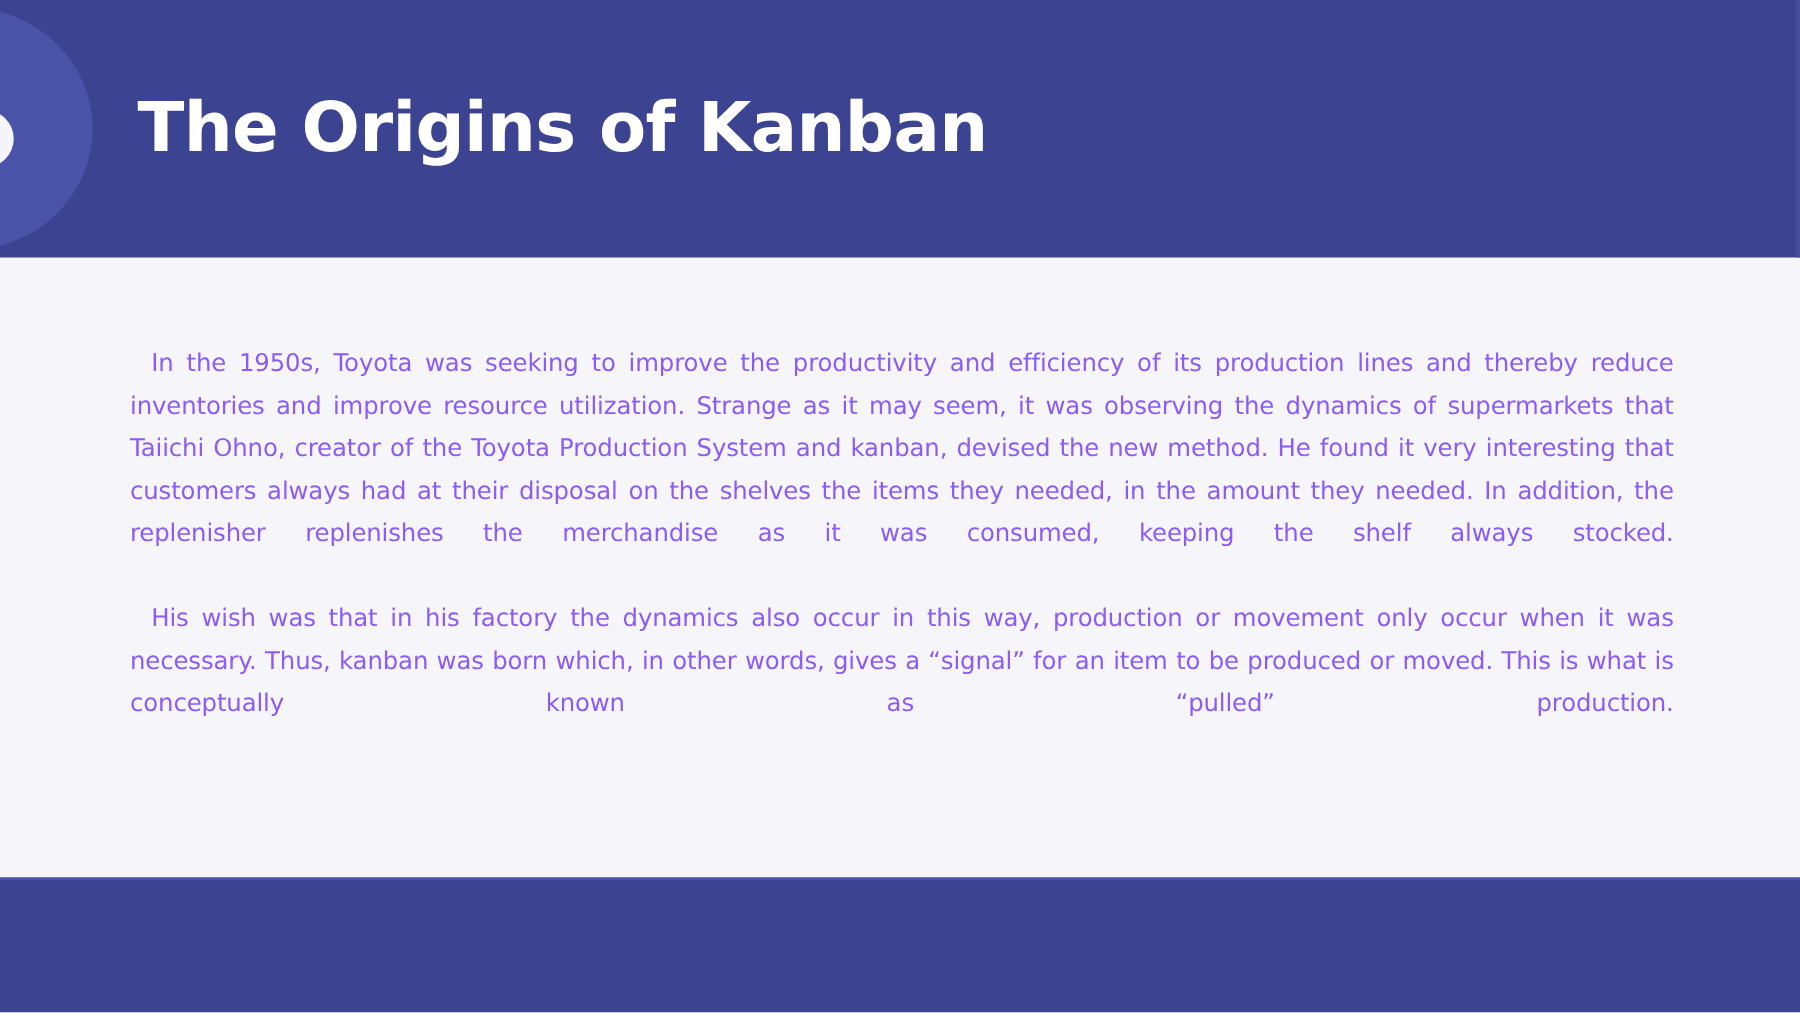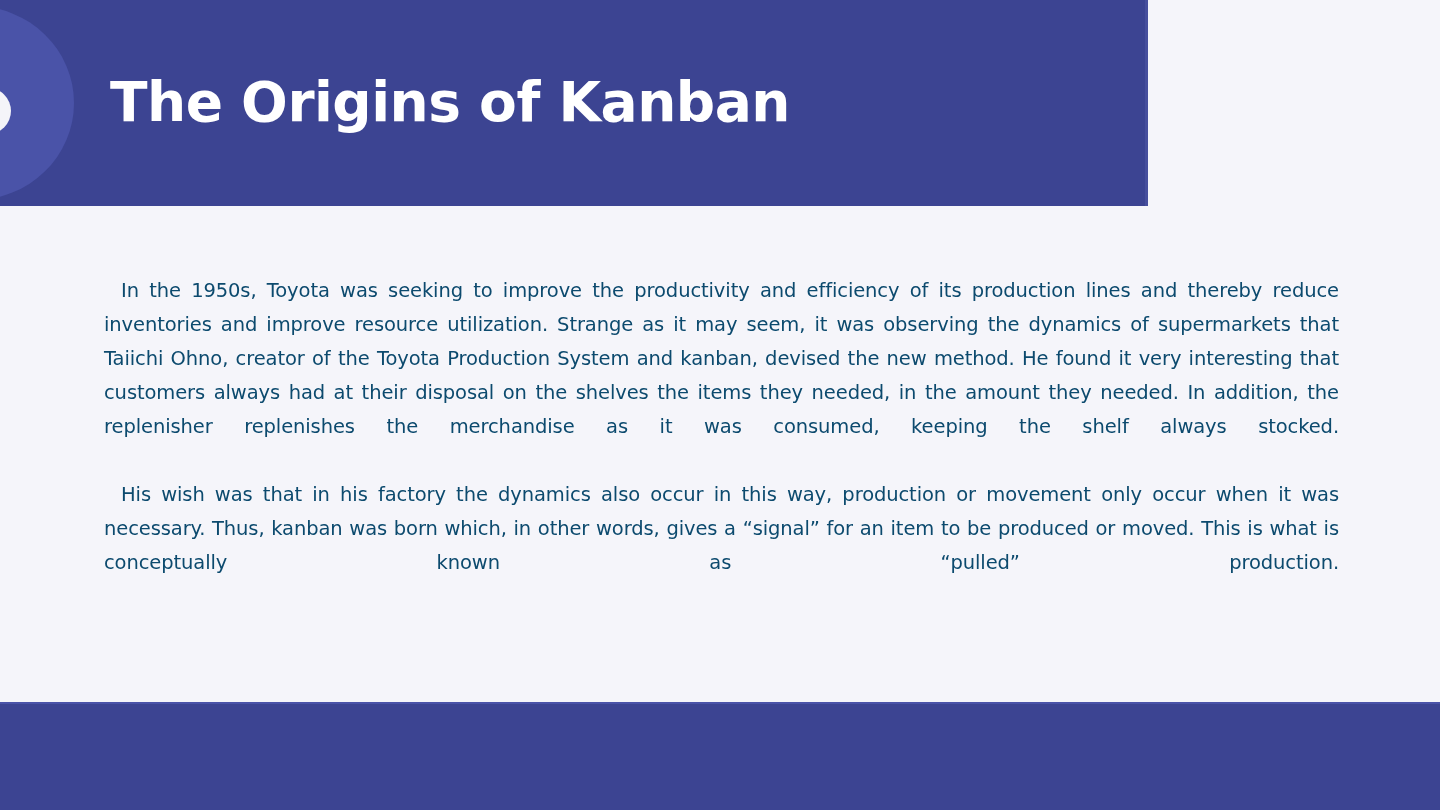"The Origins of Kanban" .header-band { width: 1148px -> 1440px }
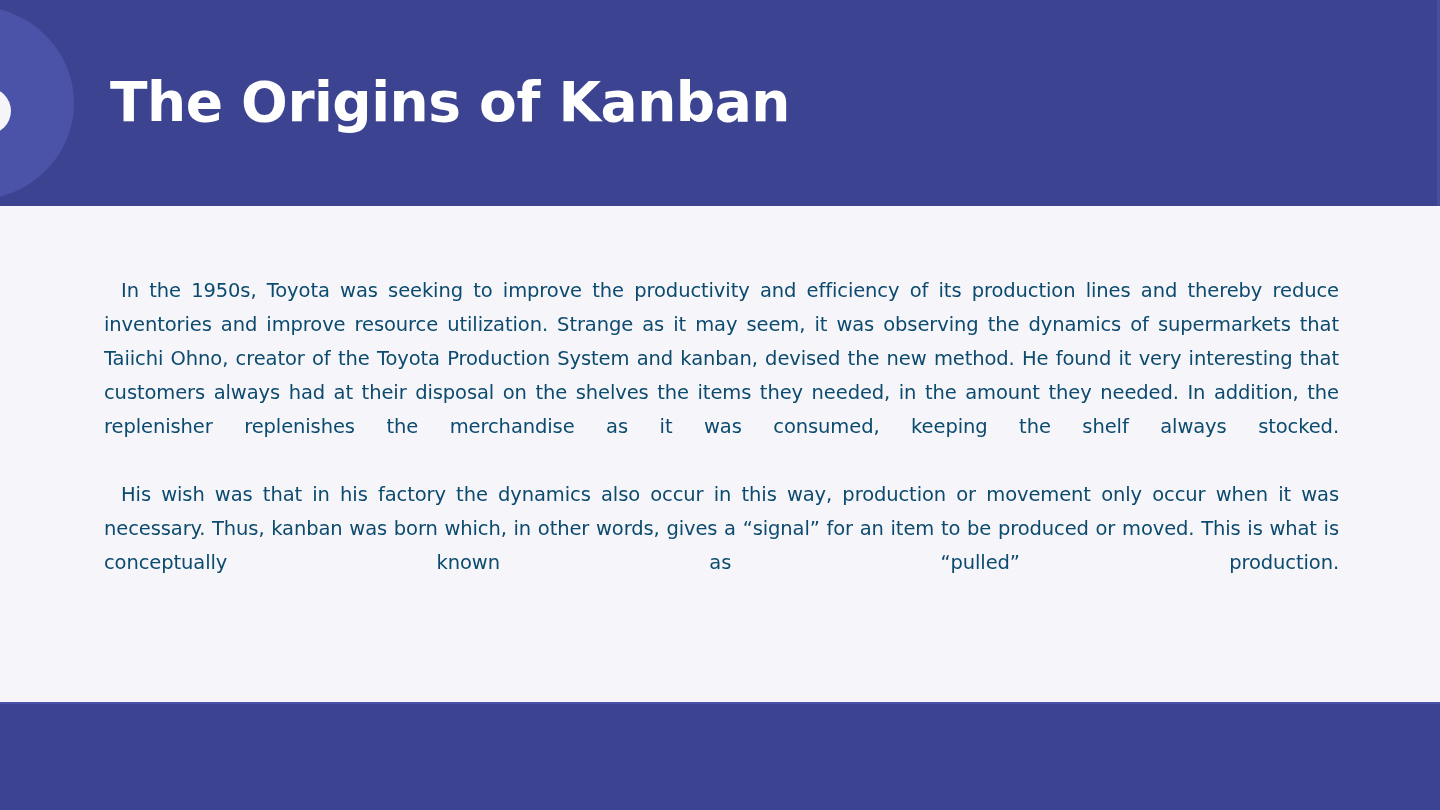"In the 1950s, Toyota was" .body-paragraph { color: #0c4a6e -> #8b5cf6 }
